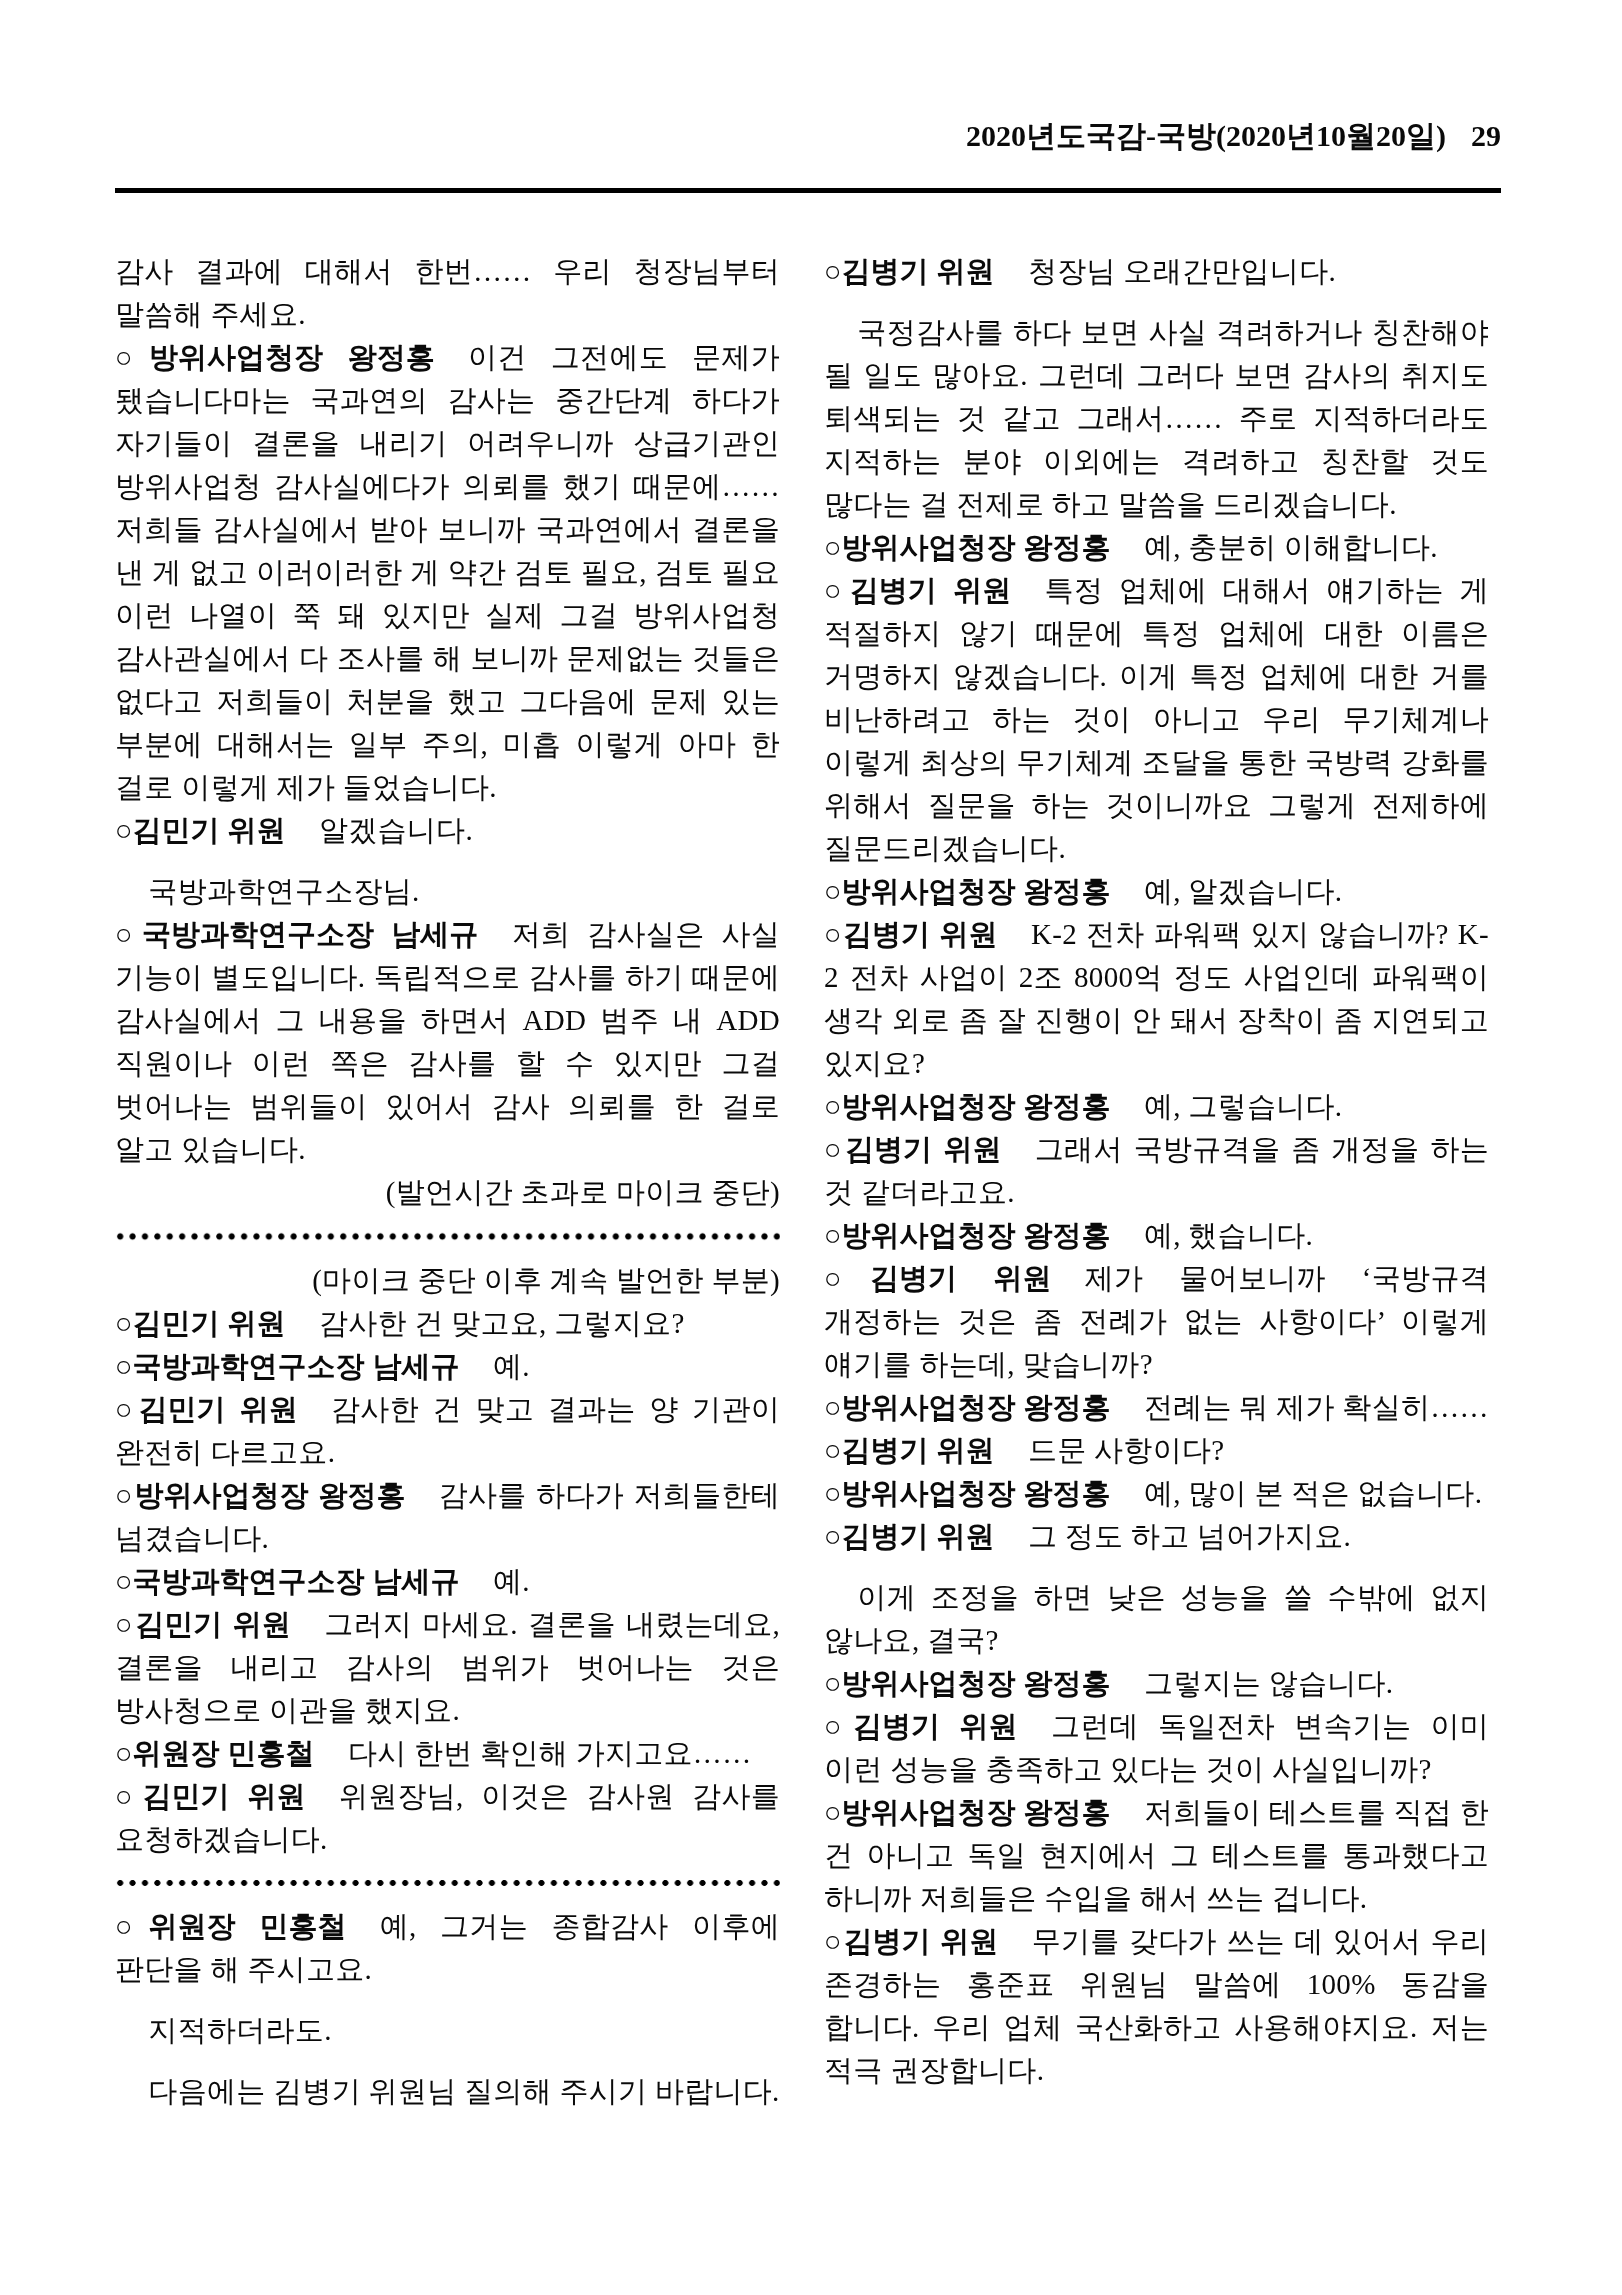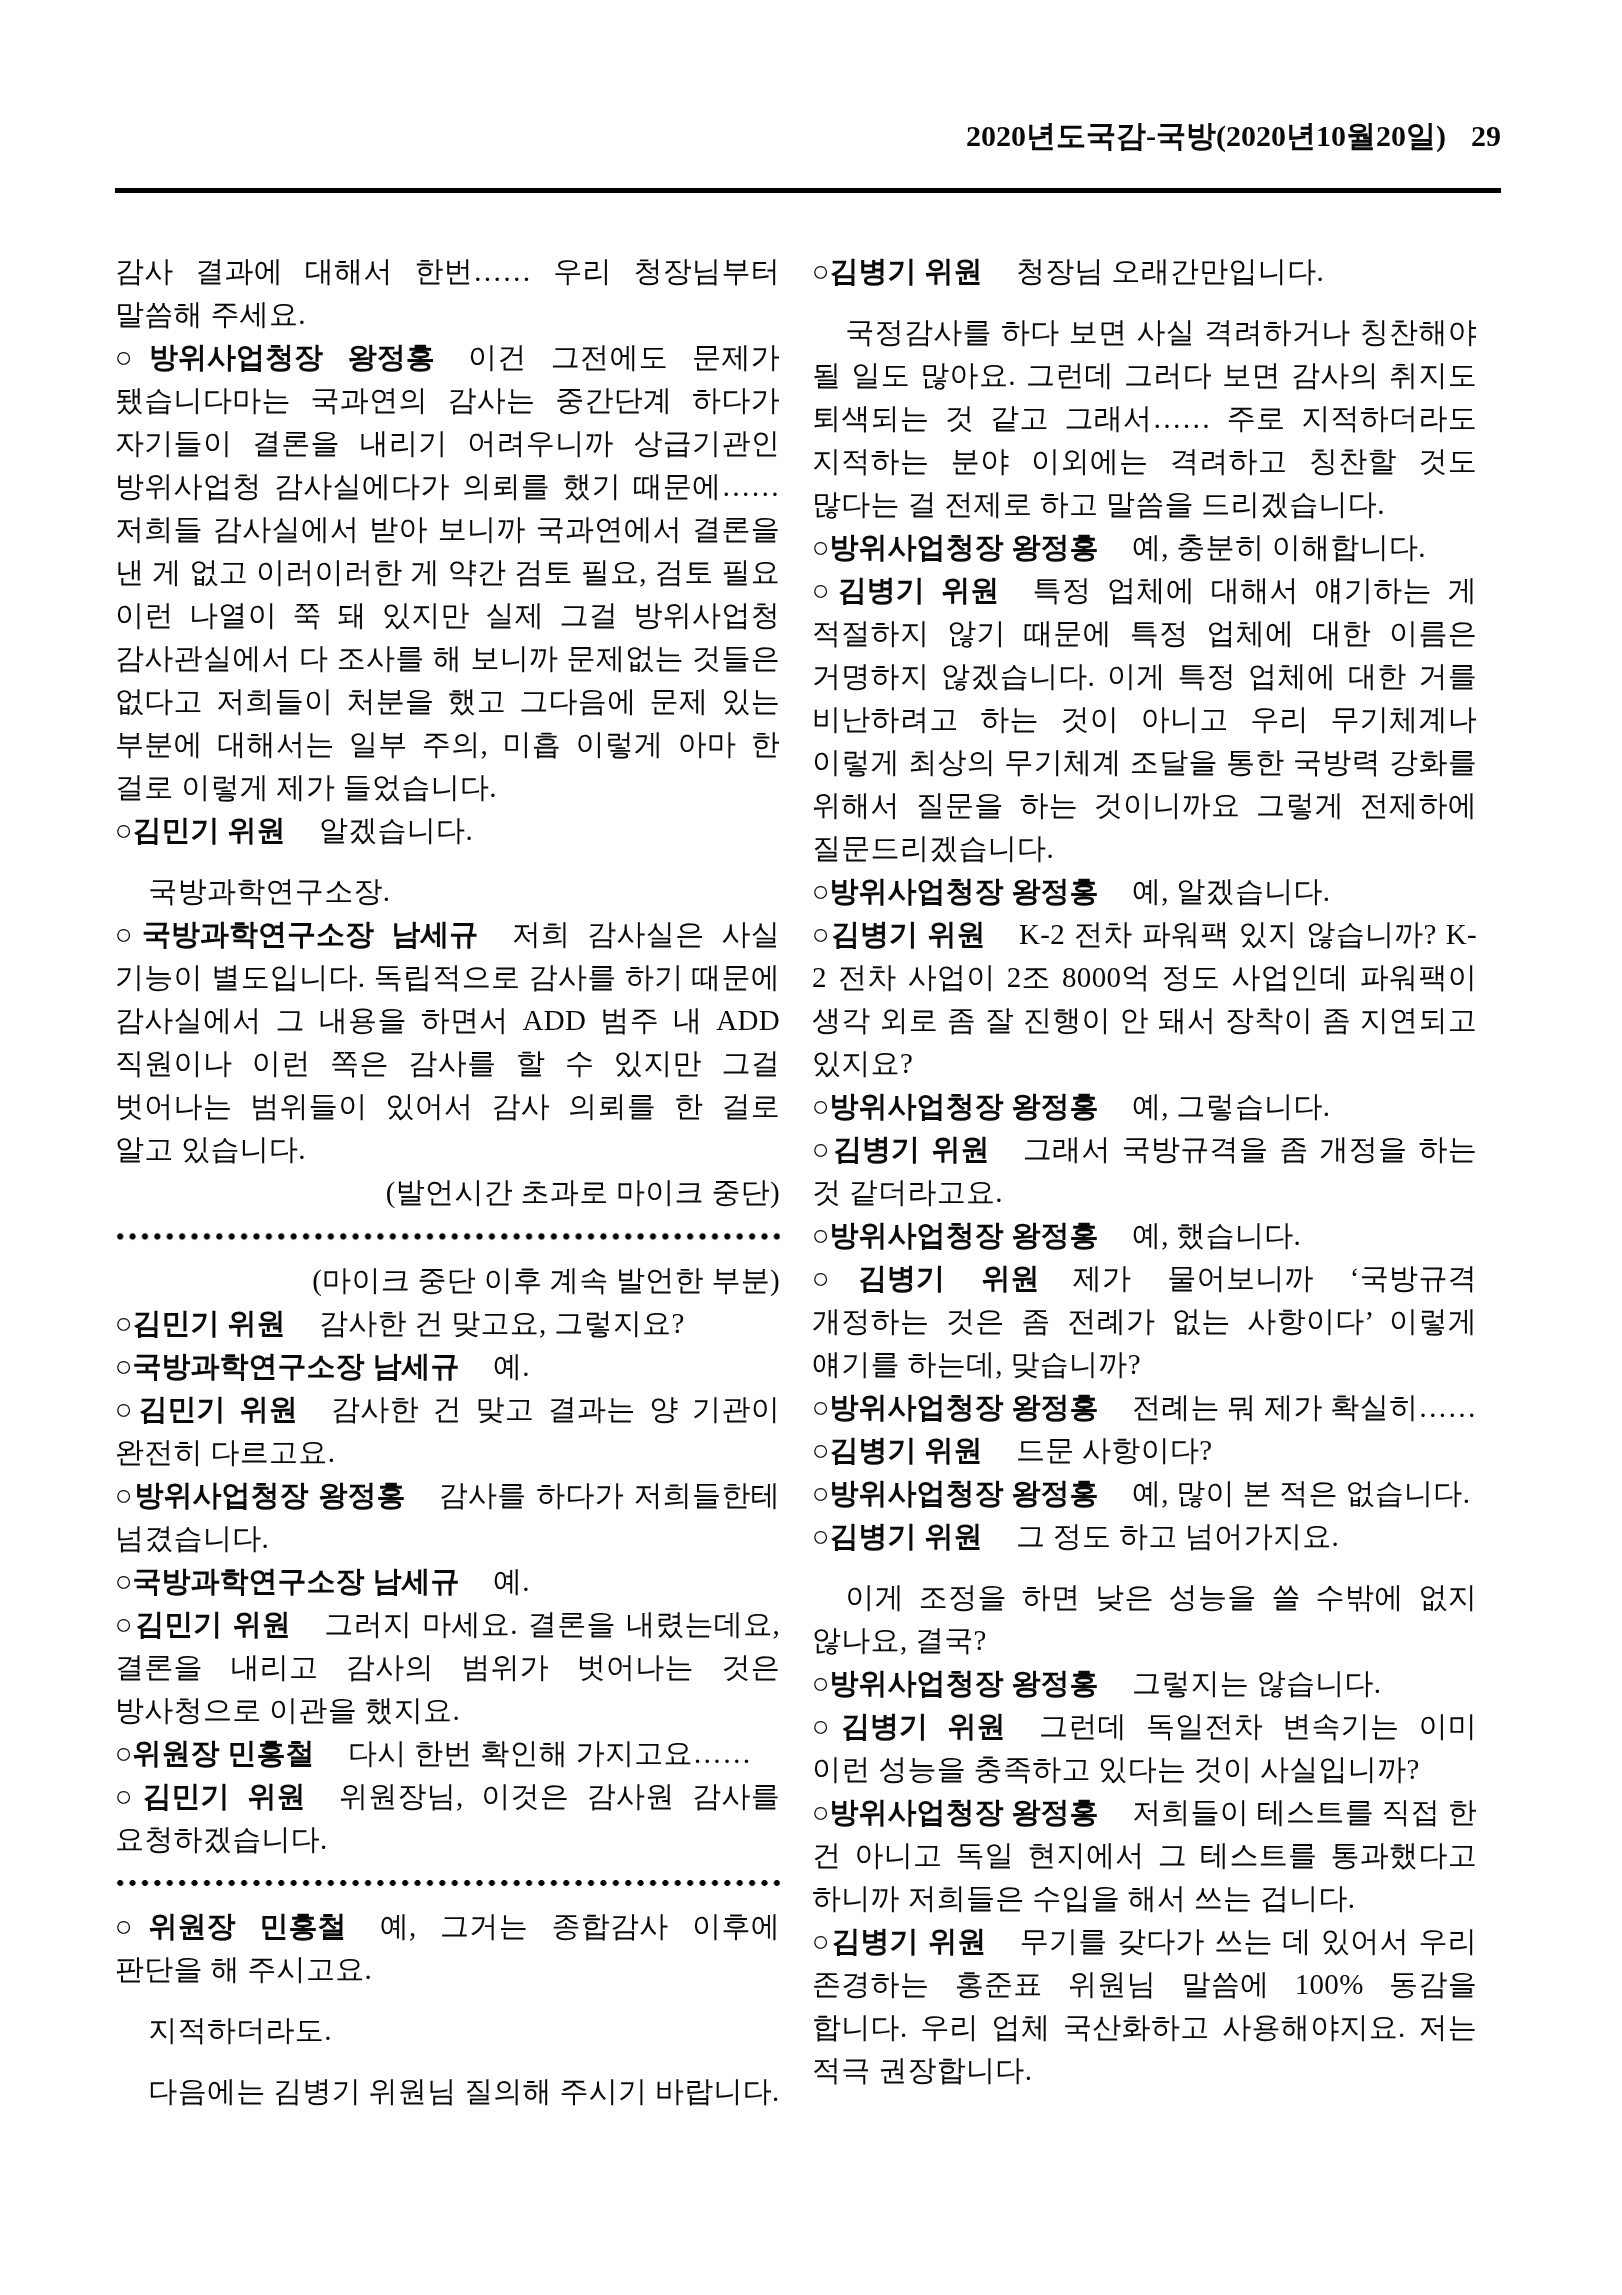"감사 결과에 대해서 한번…… 우리" .columns { gap: 32px -> 44px }
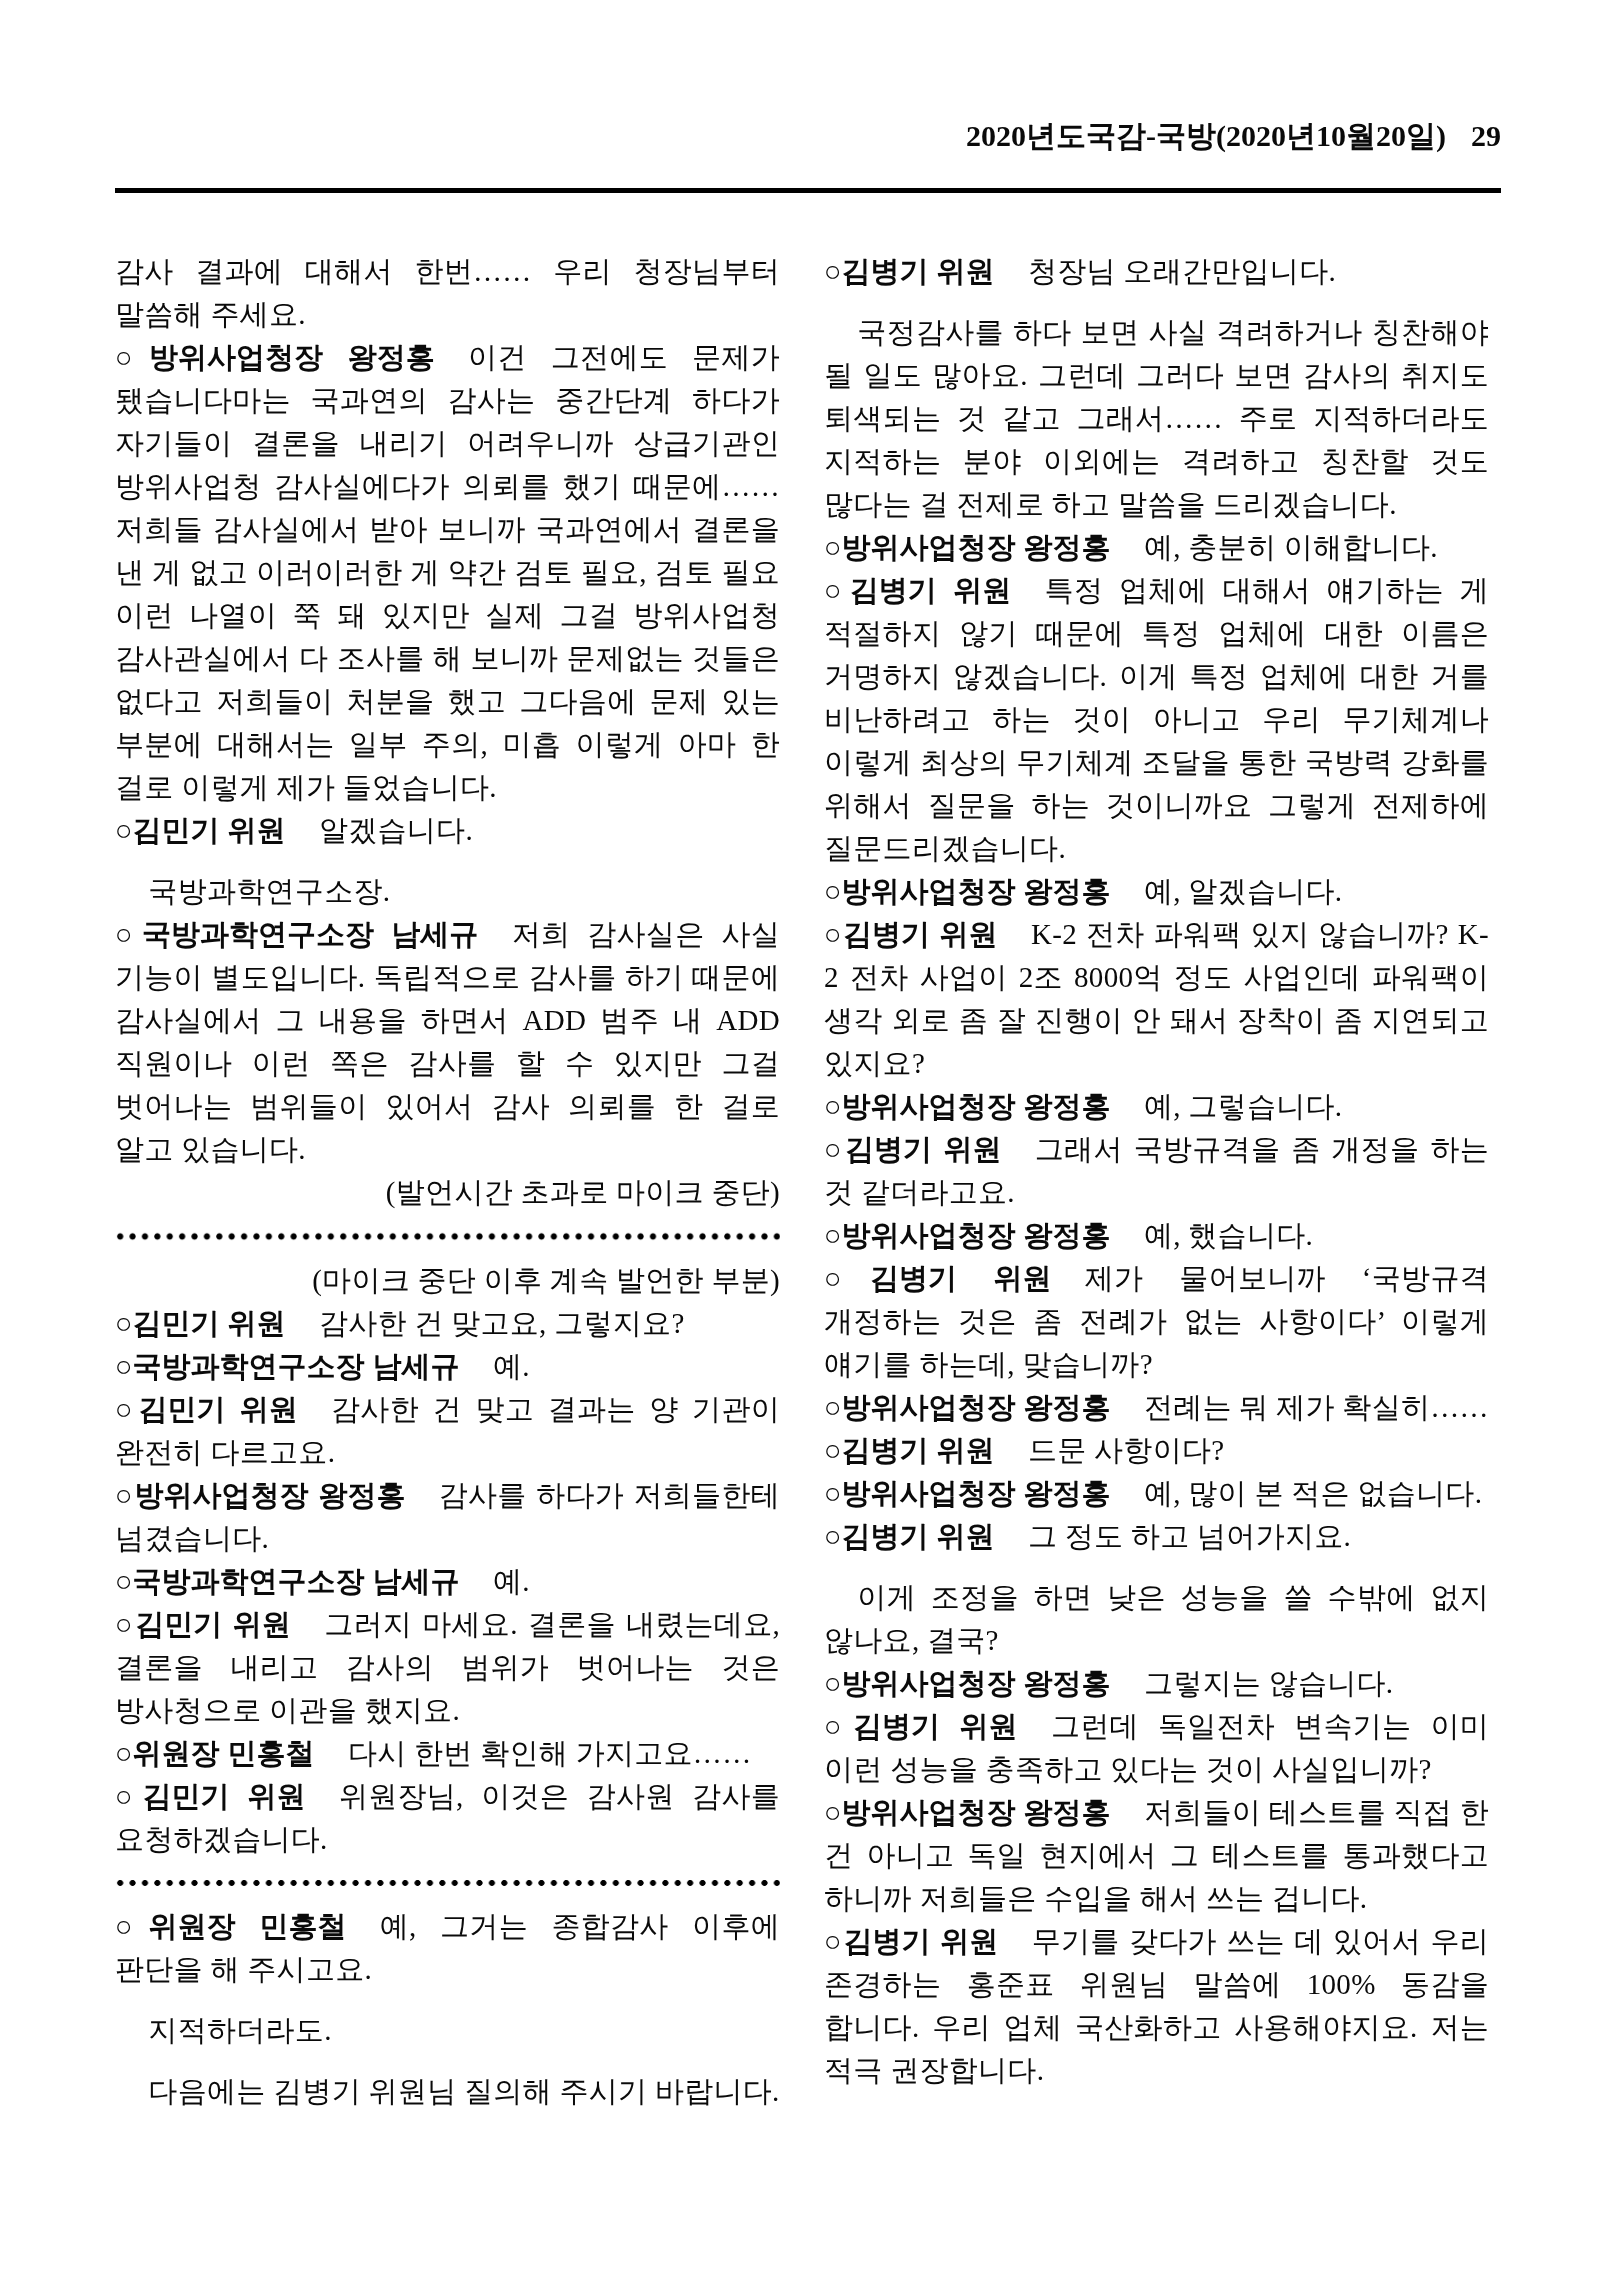"국방과학연구소장." p.para { text: 국방과학연구소장 -> 국방과학연구소장님 }
